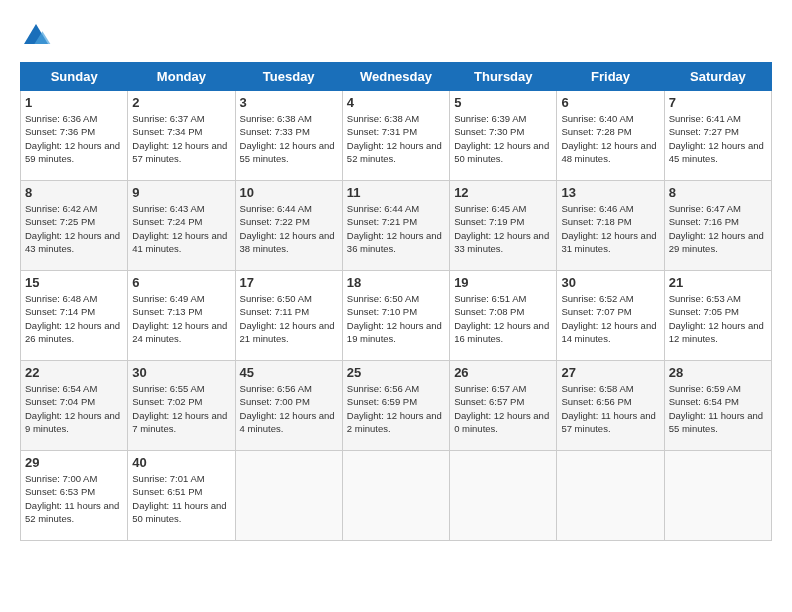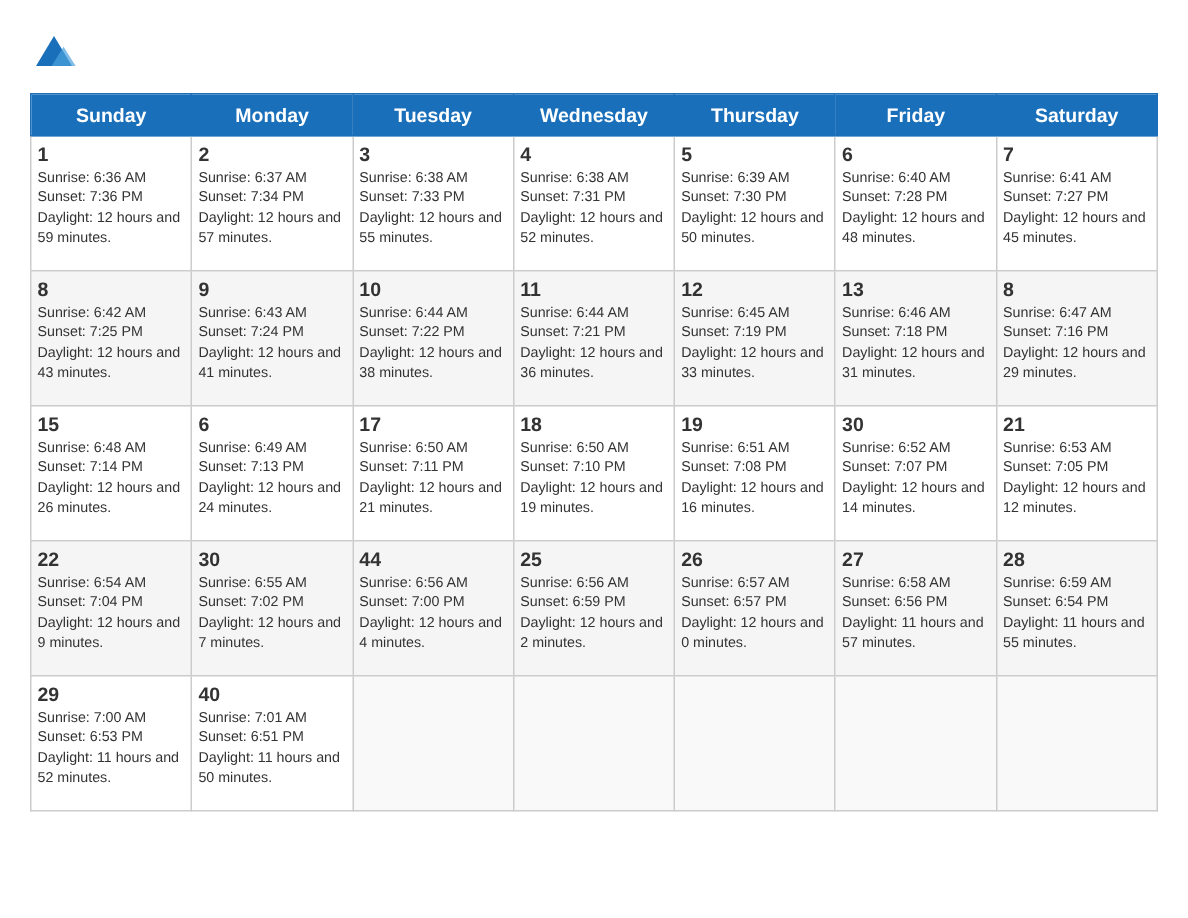"44" span.day-num { text: 44 -> 45 }
